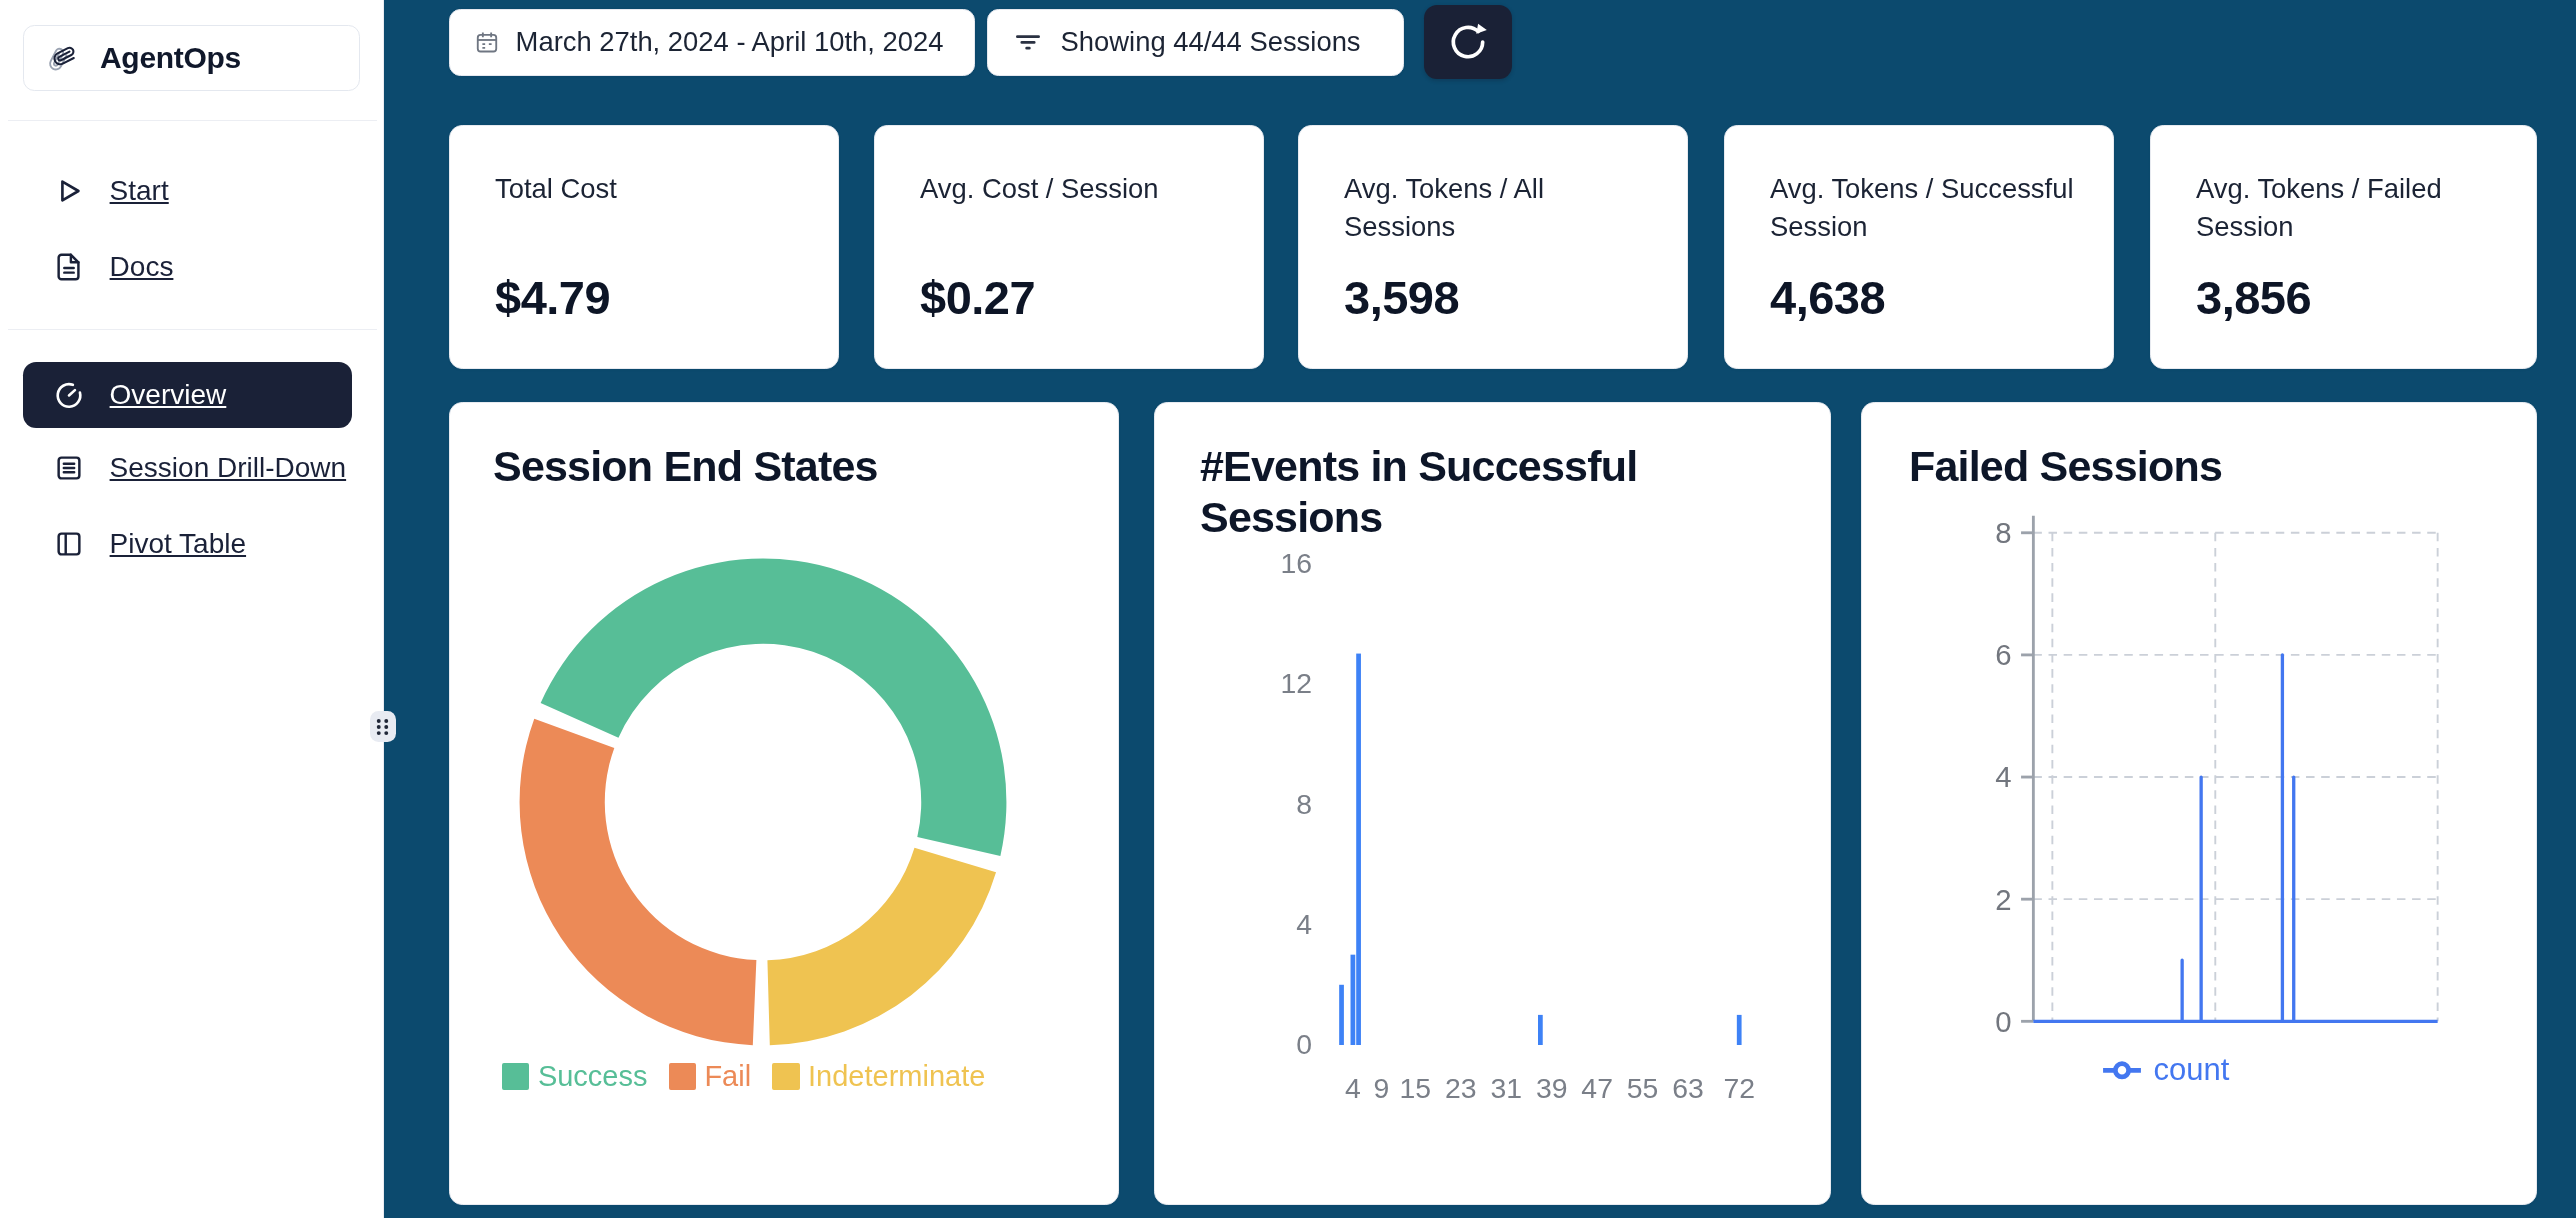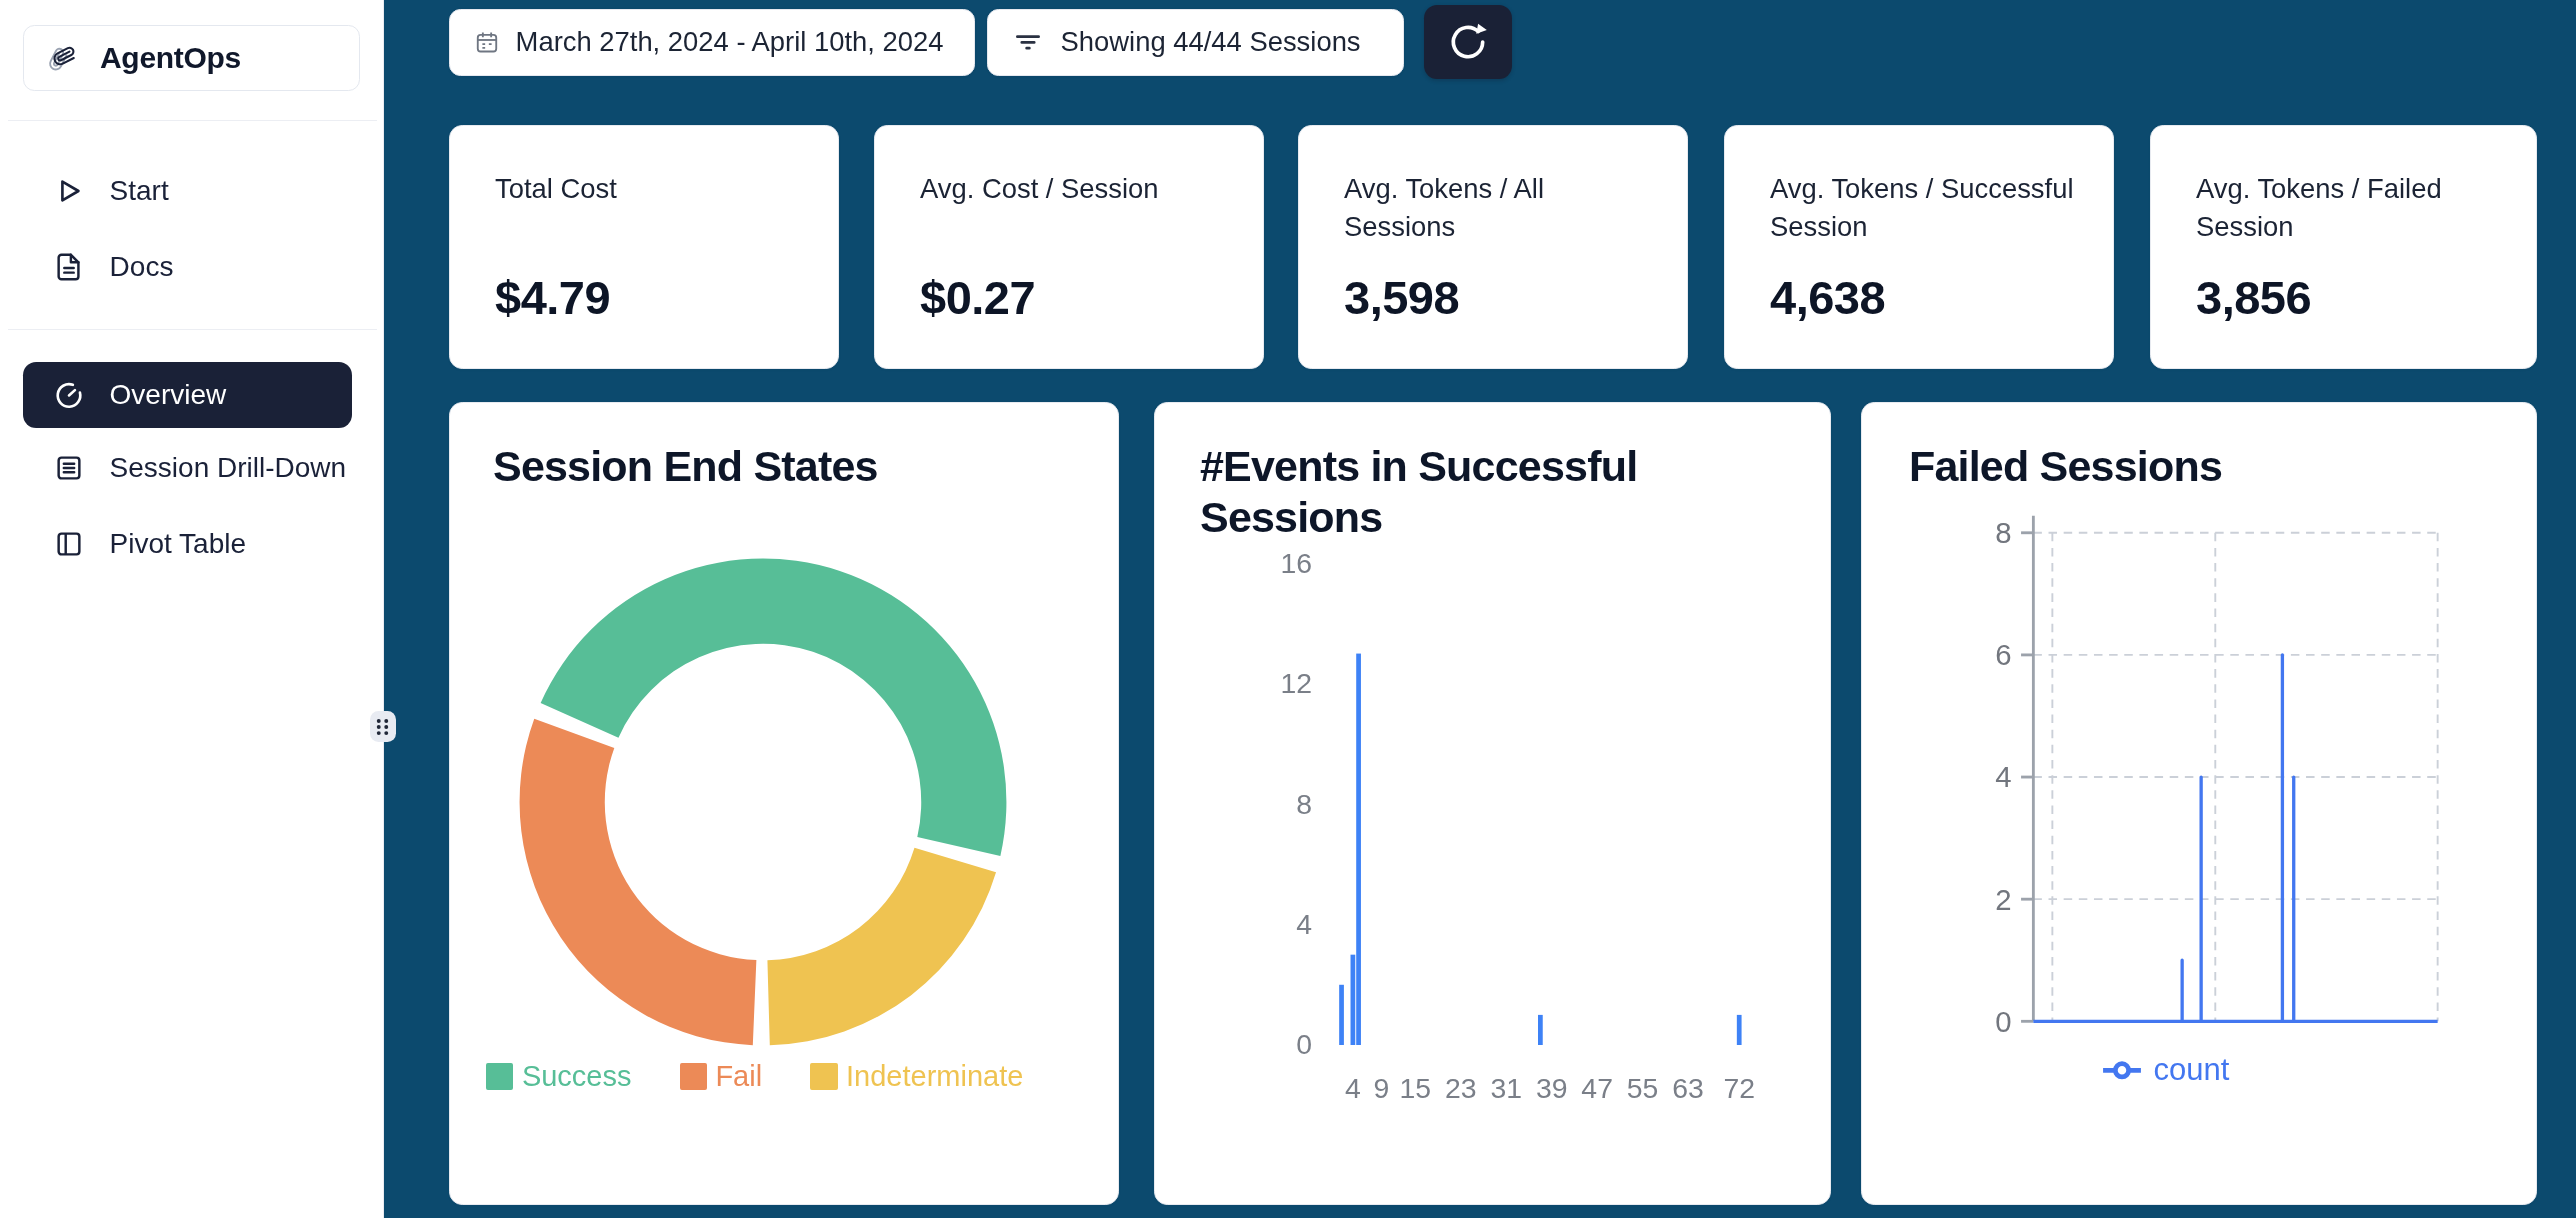"Start" .nav-item { text-decoration: none -> underline }
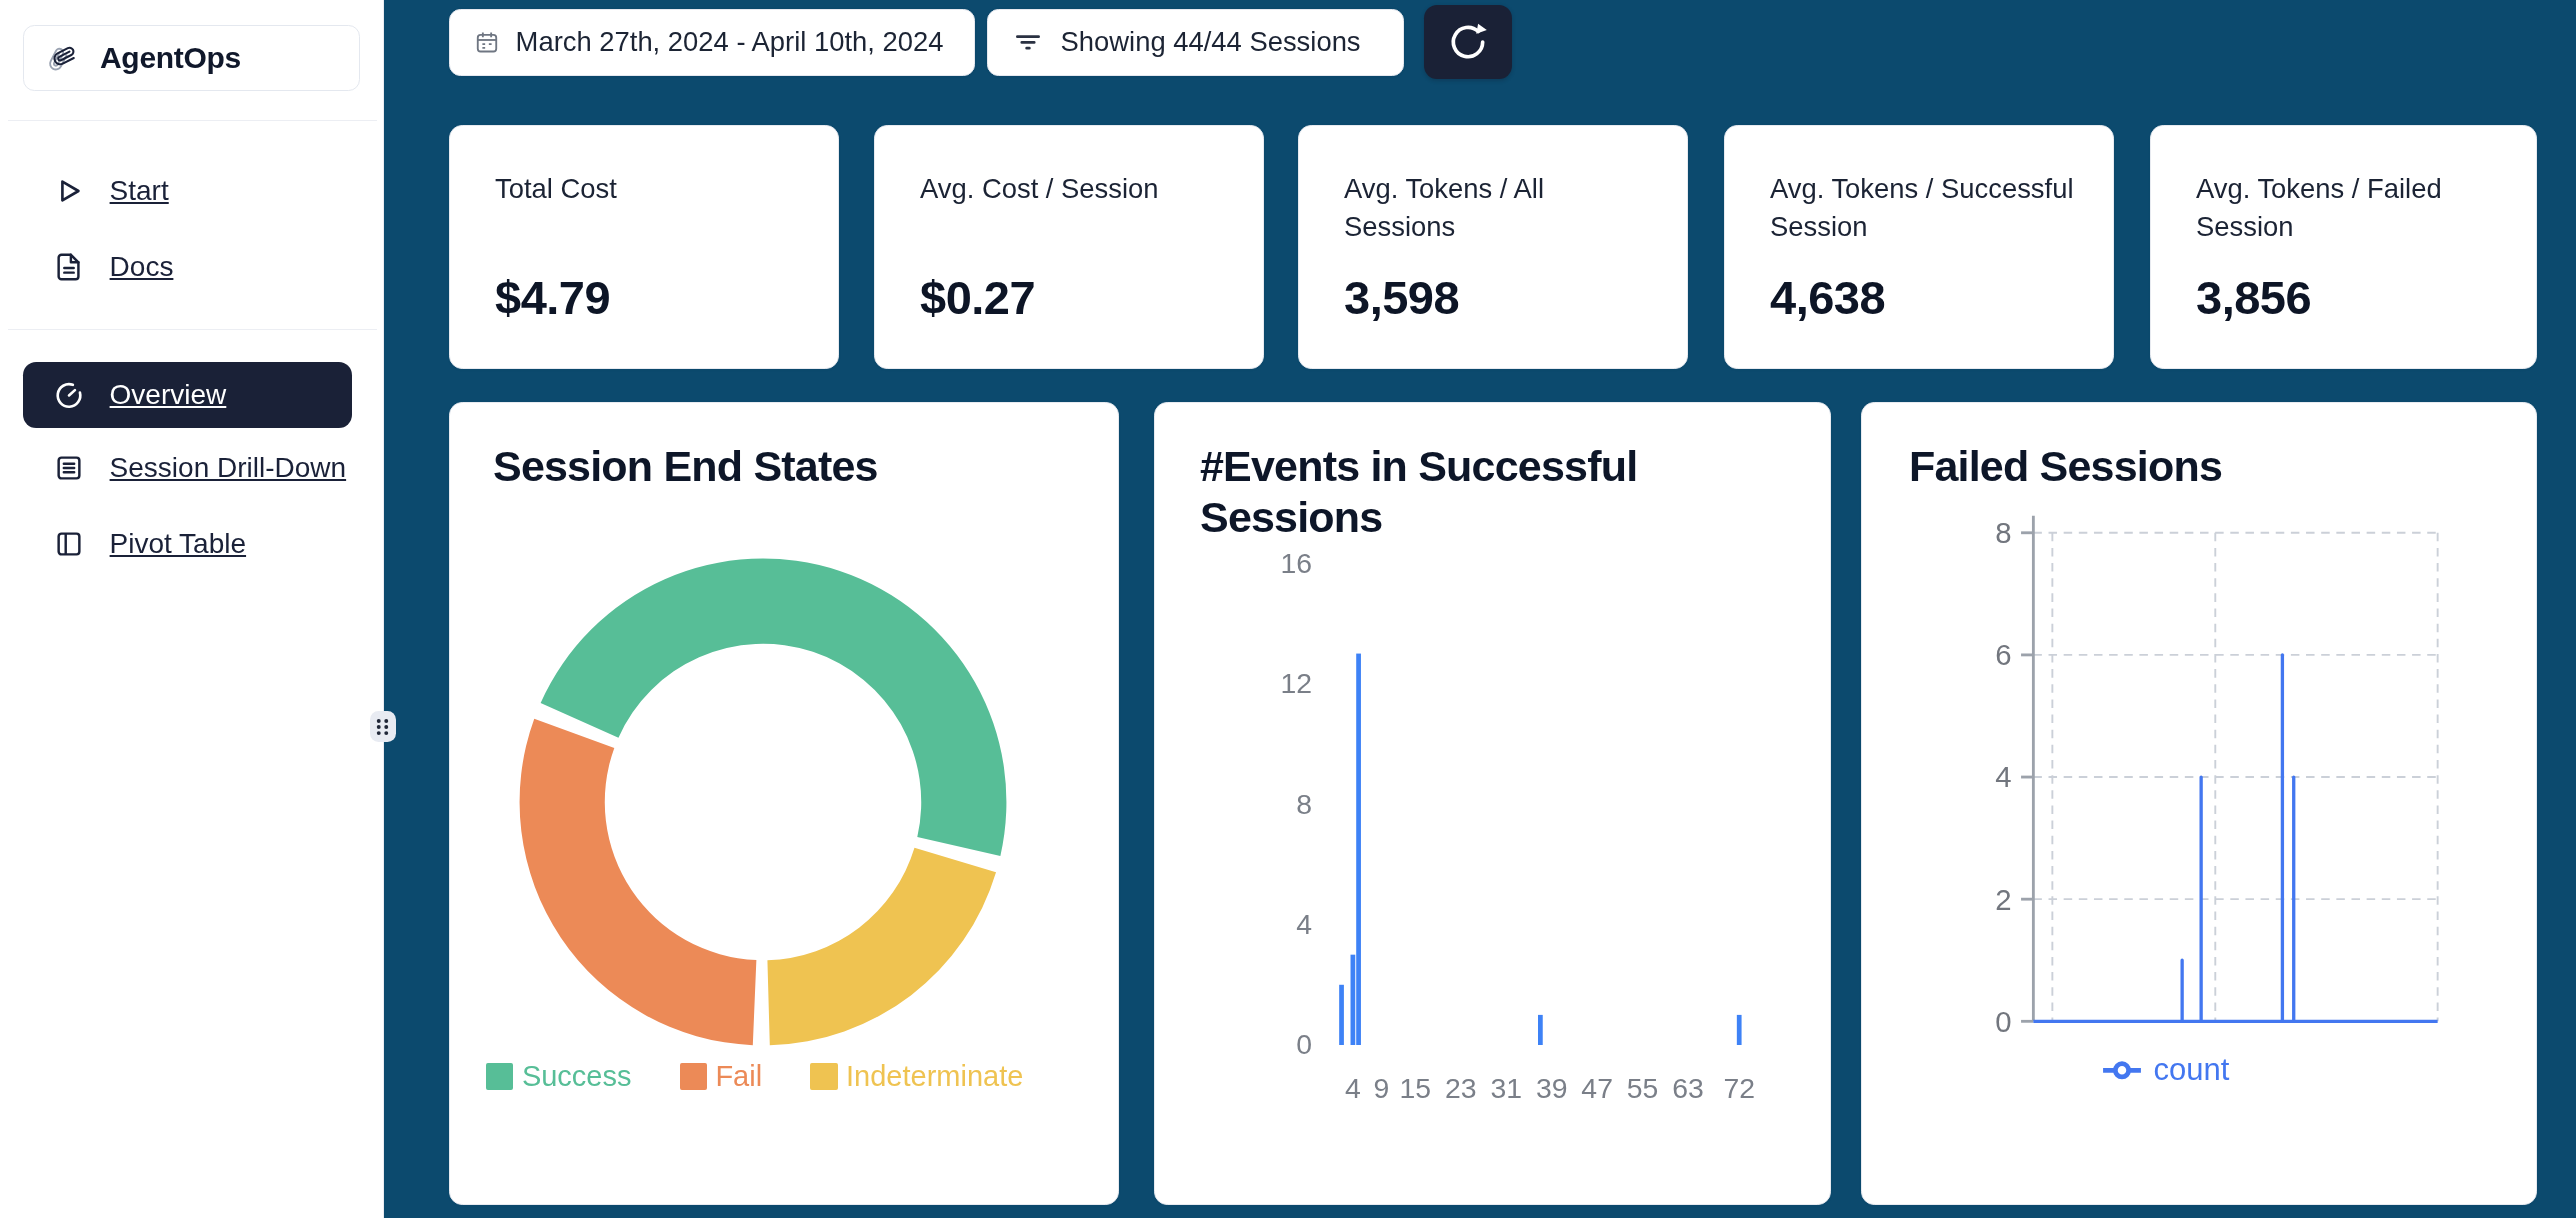"Success" .donut-legend { gap: 48px -> 21px; left: 36px -> 52px }
